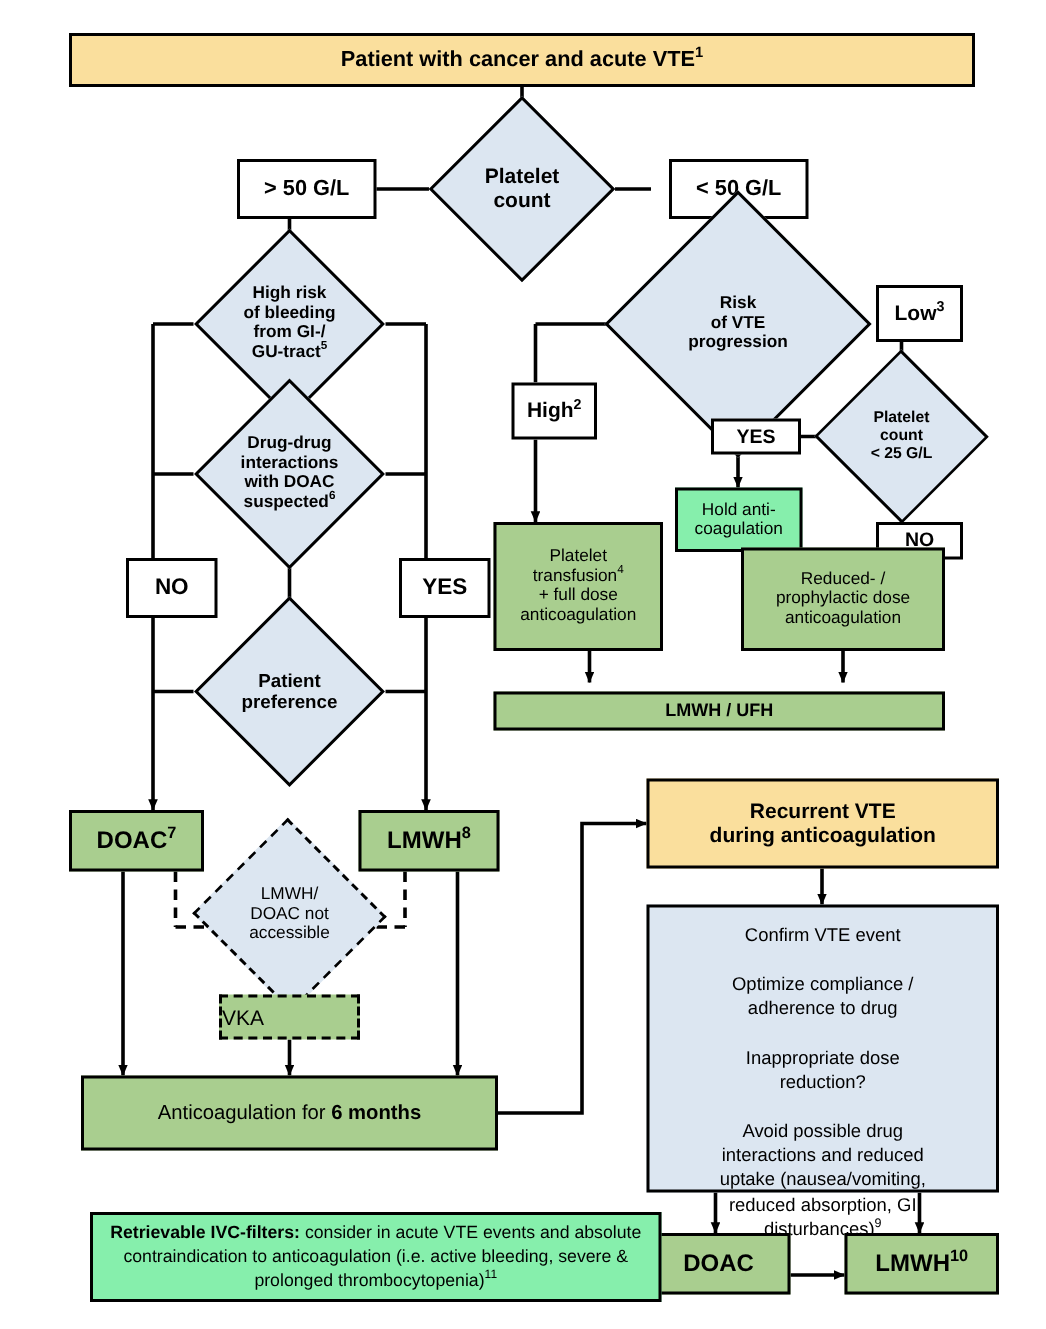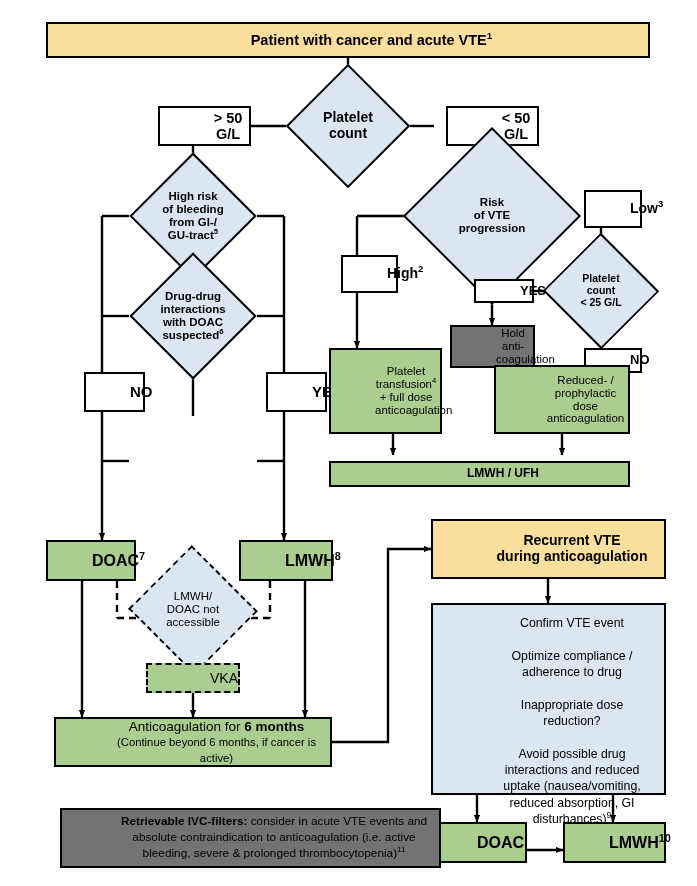"Patient with cancer and acute" .node { justify-content: flex-end -> flex-start; padding-left: 47px -> none }
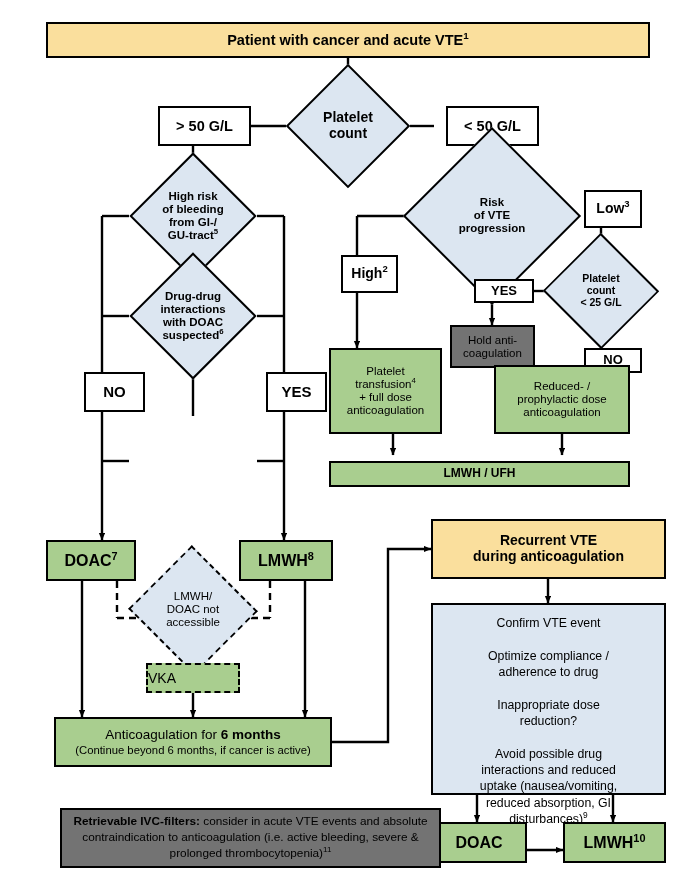"Hold anti-" .orange { background: #737373 -> #86efac }
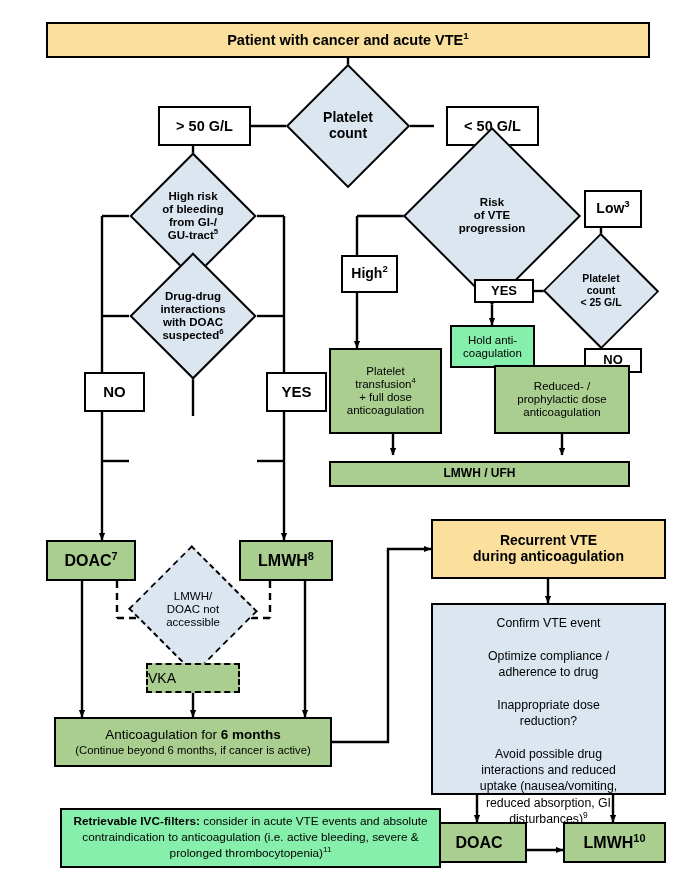"Patient" div.dia { html: none -> <div> <div></div> <div> <div>Patient</div> <div>preference</div> </div> </div> }
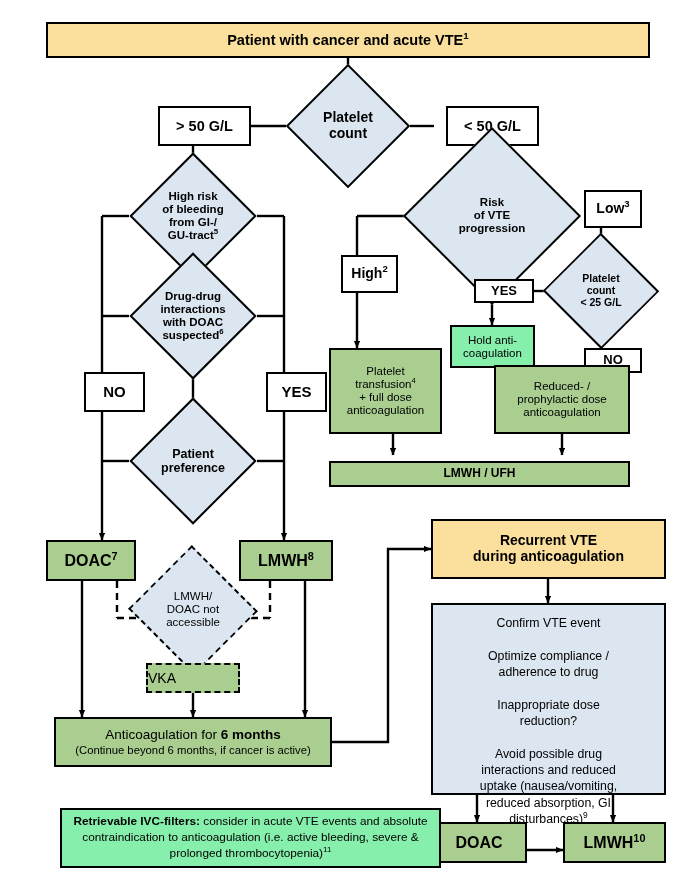"(Continue beyond 6 months, if" span { html: <span>(Continue beyond 6 months, if cancer is active)</span> -> none }
